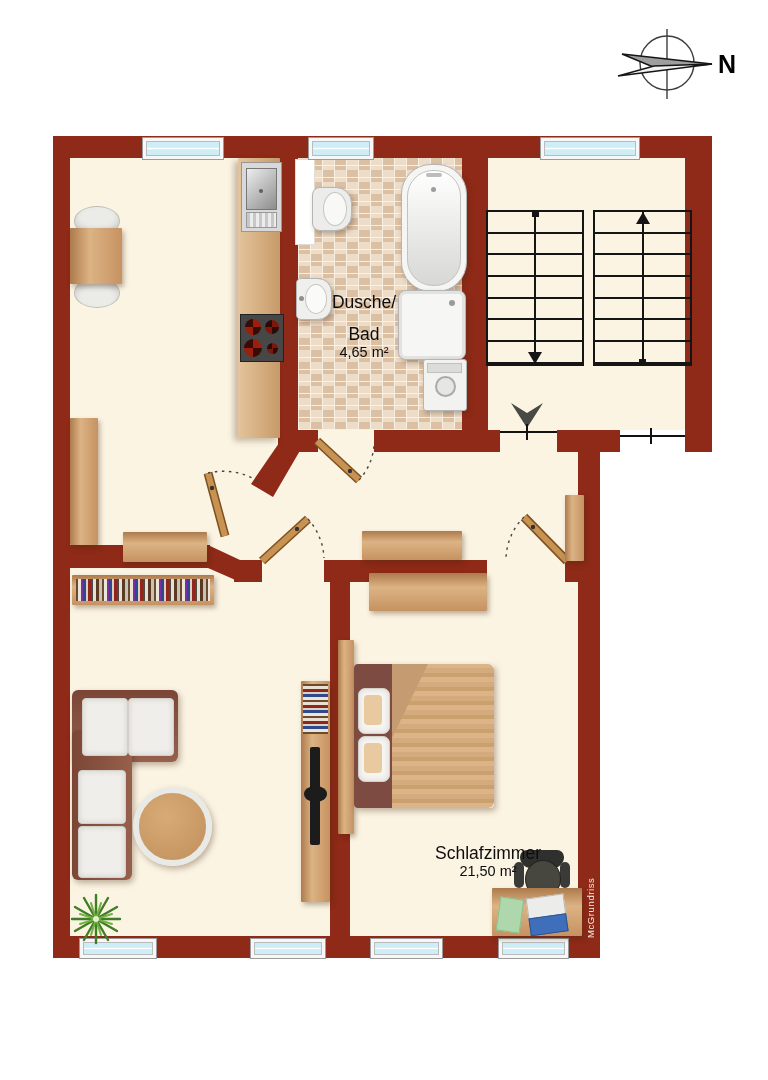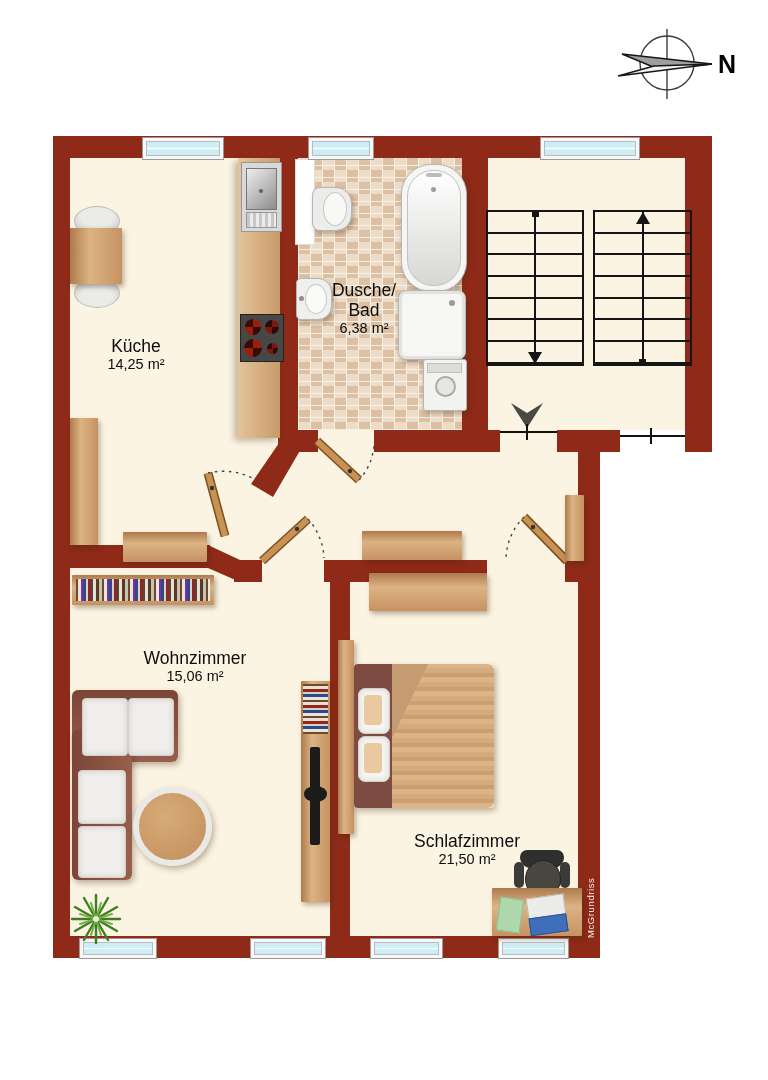"Dusche/" .label .rn { margin-top: none -> 12px }
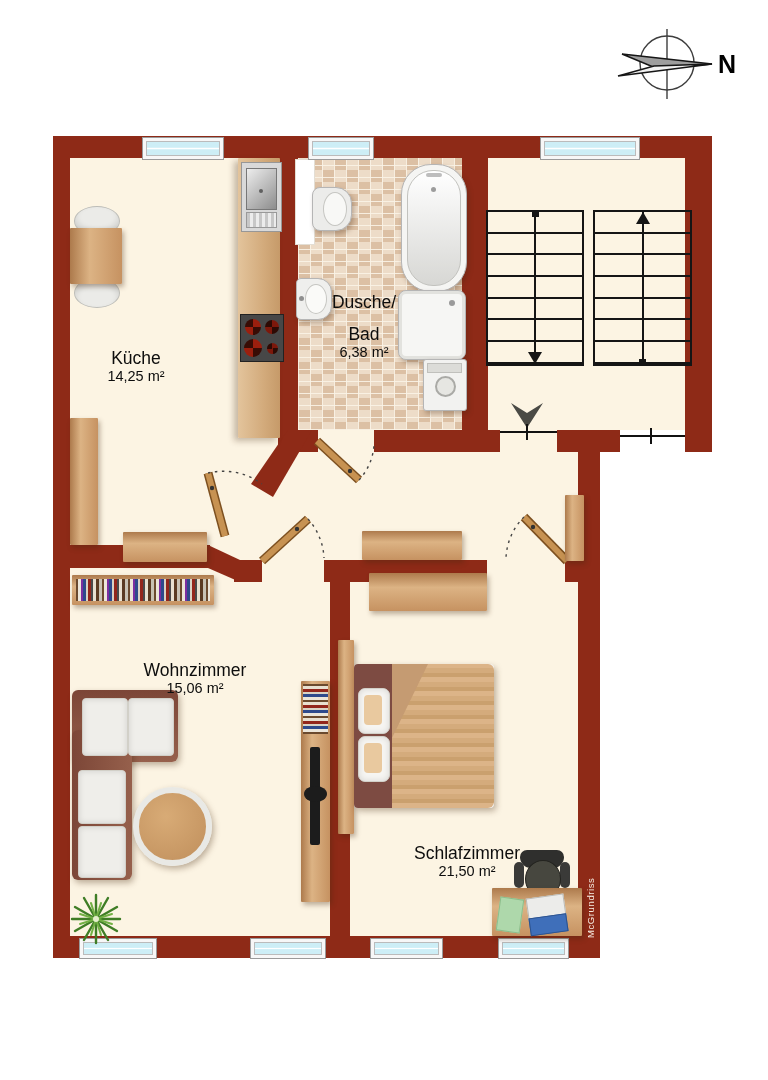"Küche" div.label { html: <div> <div>Küche</div> <div>14,25 m²</div> </div> -> none }
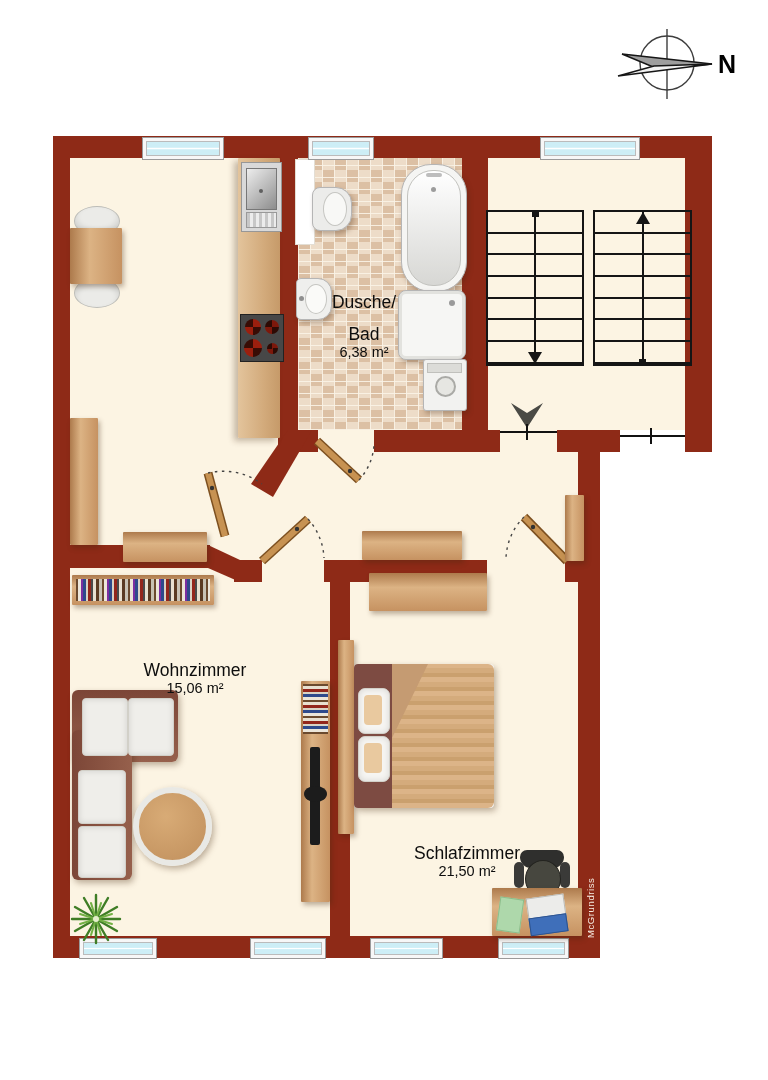"6,38 m²" div.ra { text: 6,38 -> 4,65 }
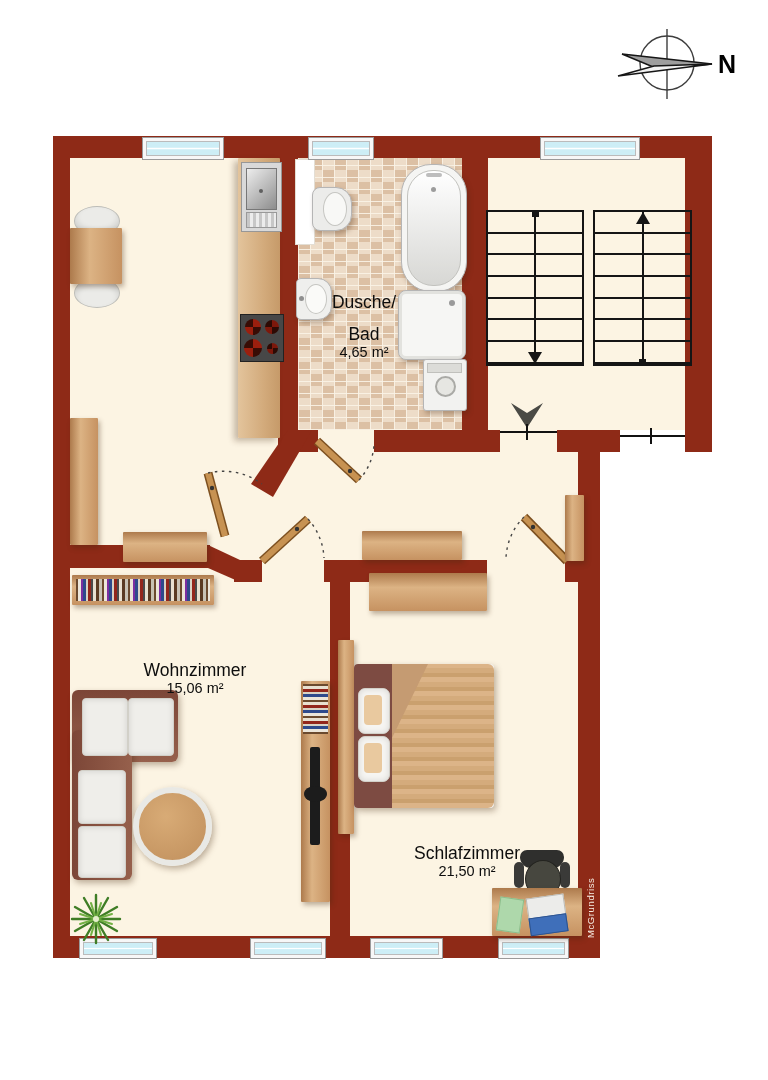"Wohnzimmer" div.label { html: <div> <div>Wohnzimmer</div> <div>15,06 m²</div> </div> -> none }
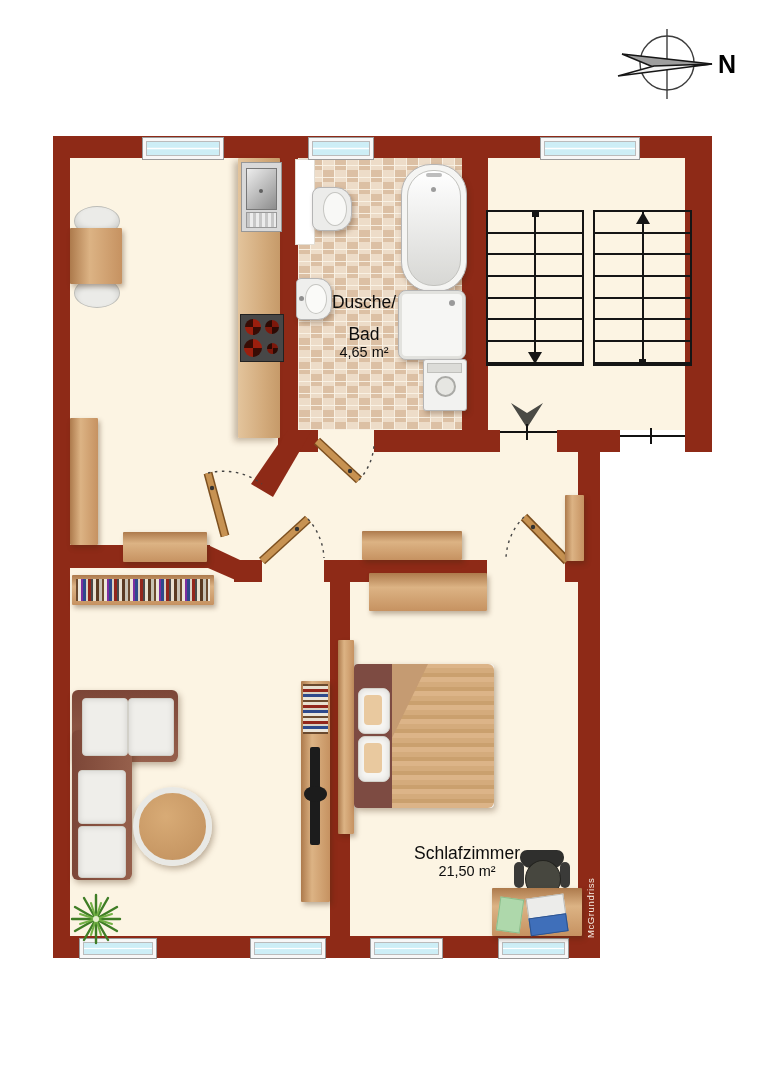"Schlafzimmer" div.label { left: 395px -> 416px }
